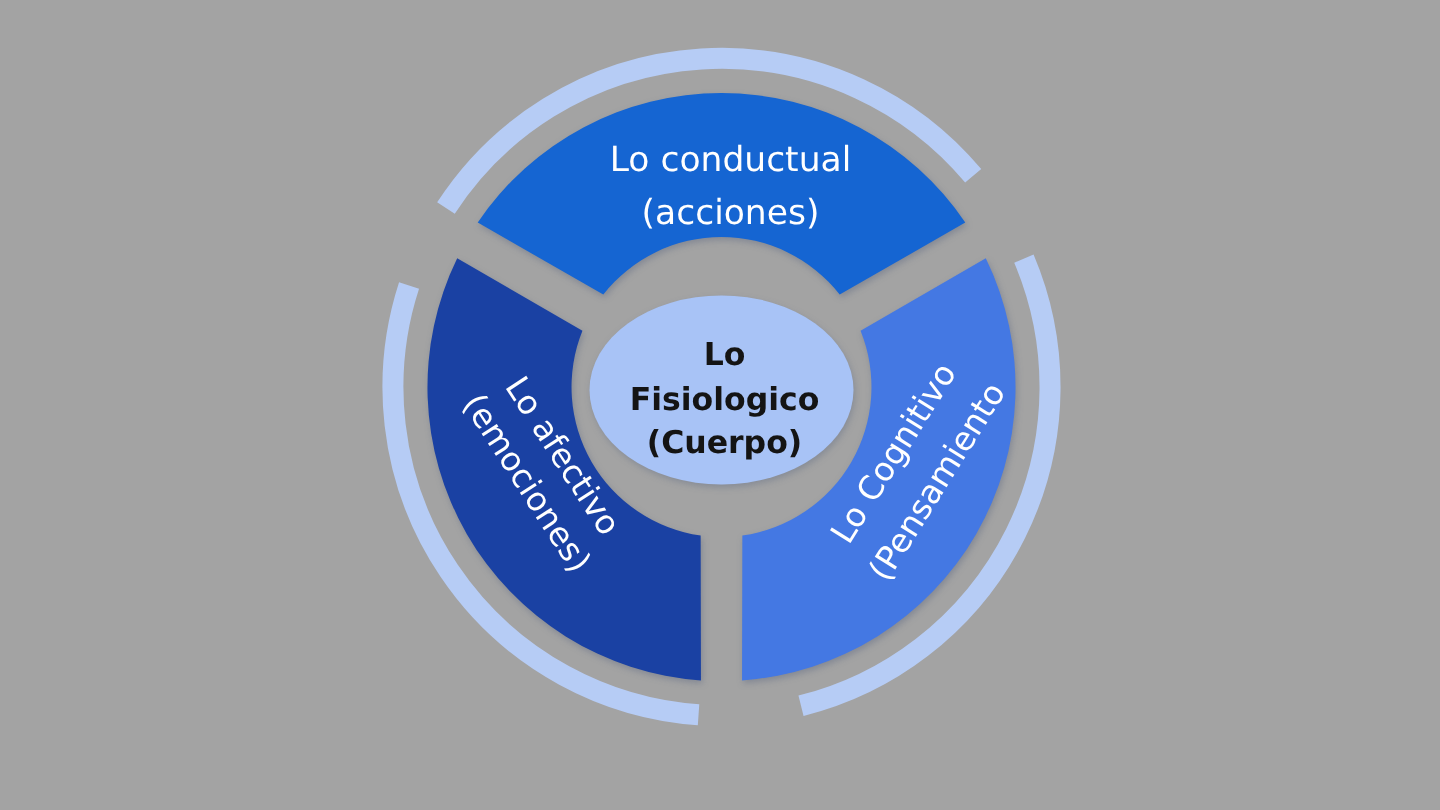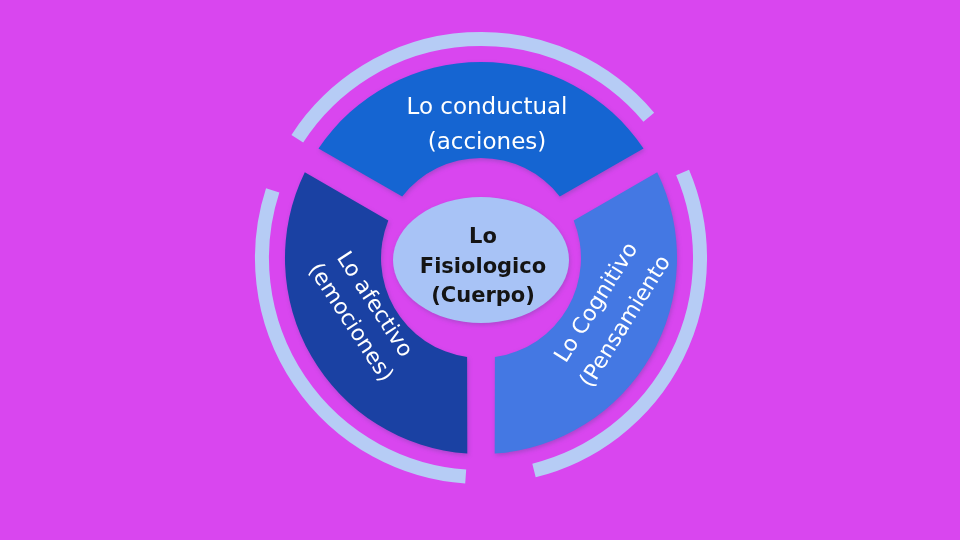"Lo conductual" .stage { background: #d946ef -> #a3a3a3 }
